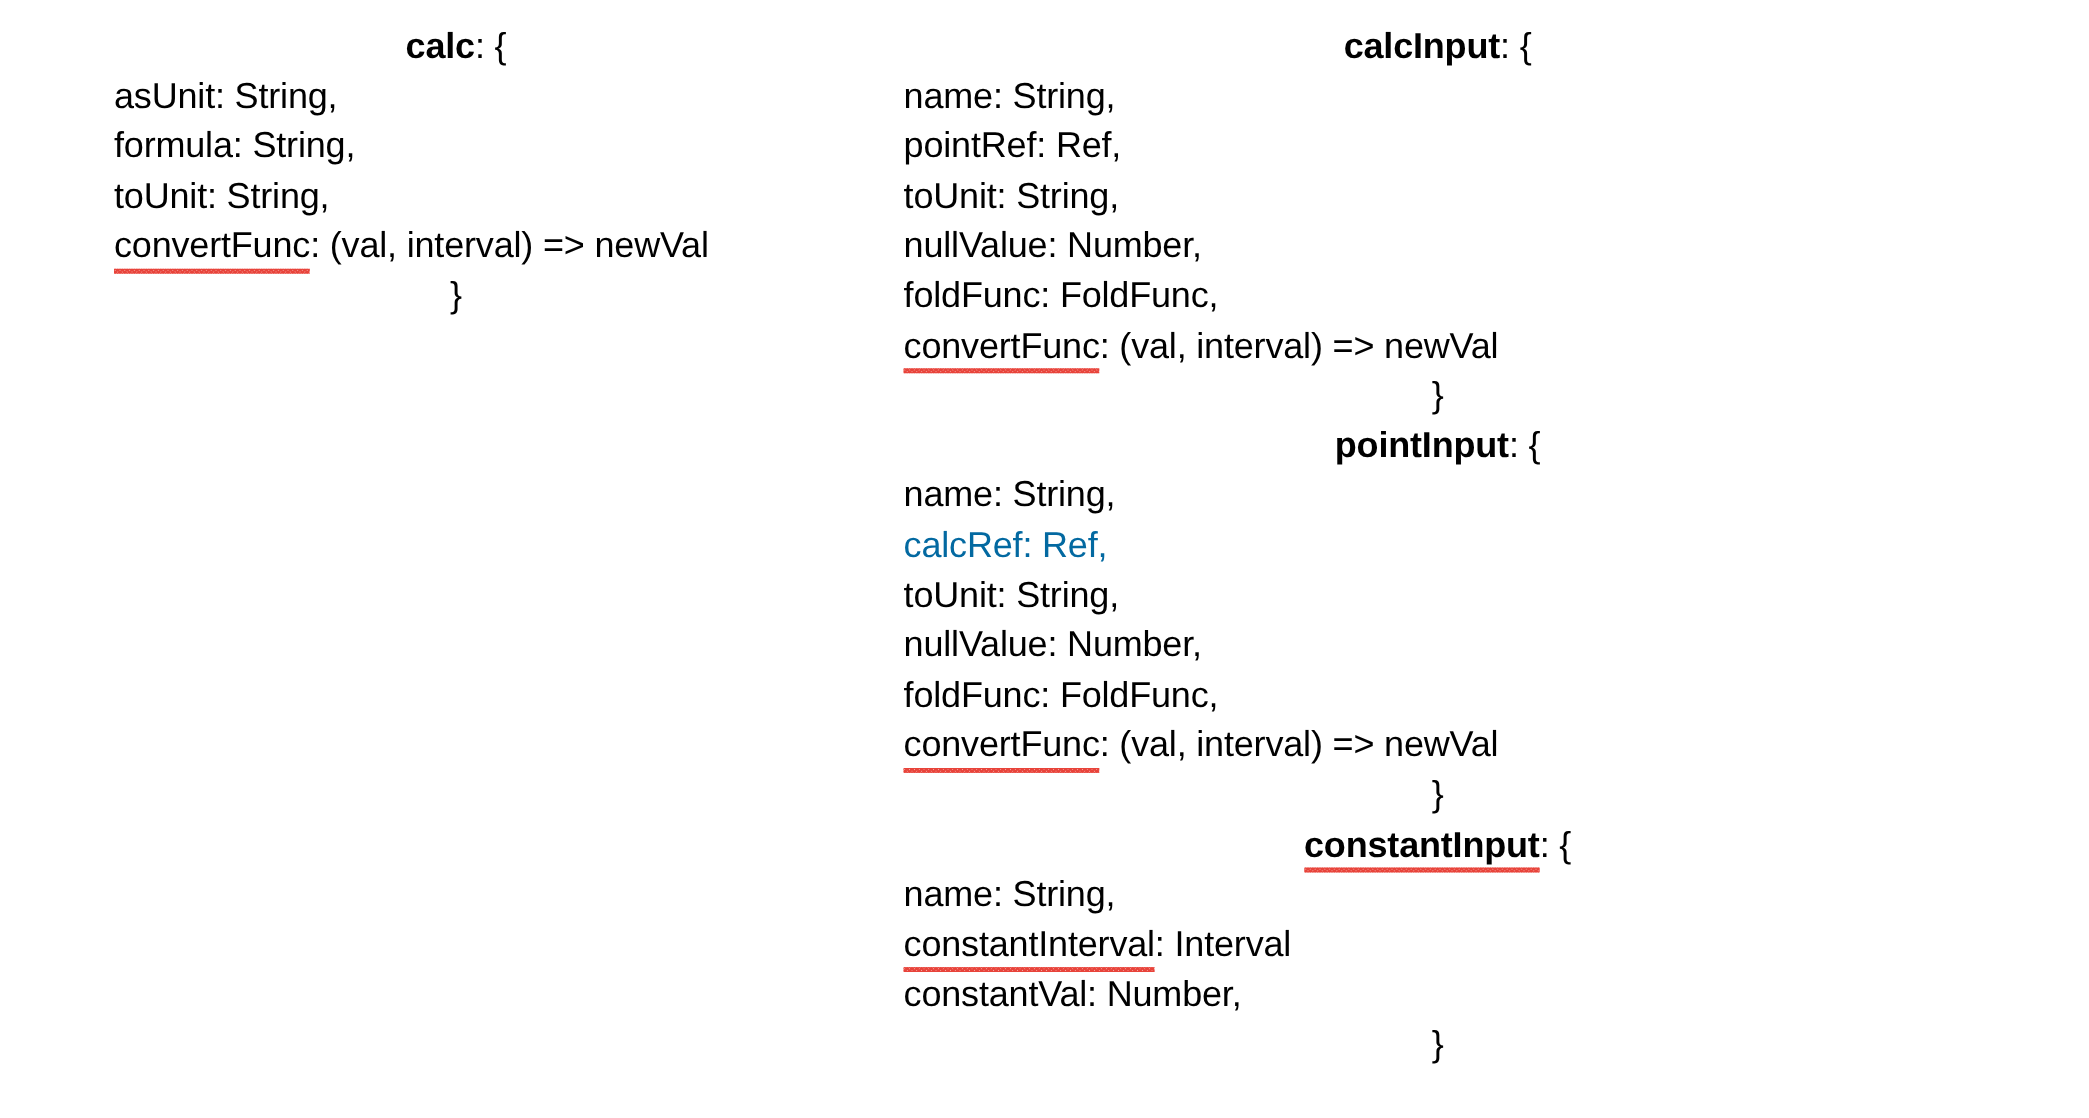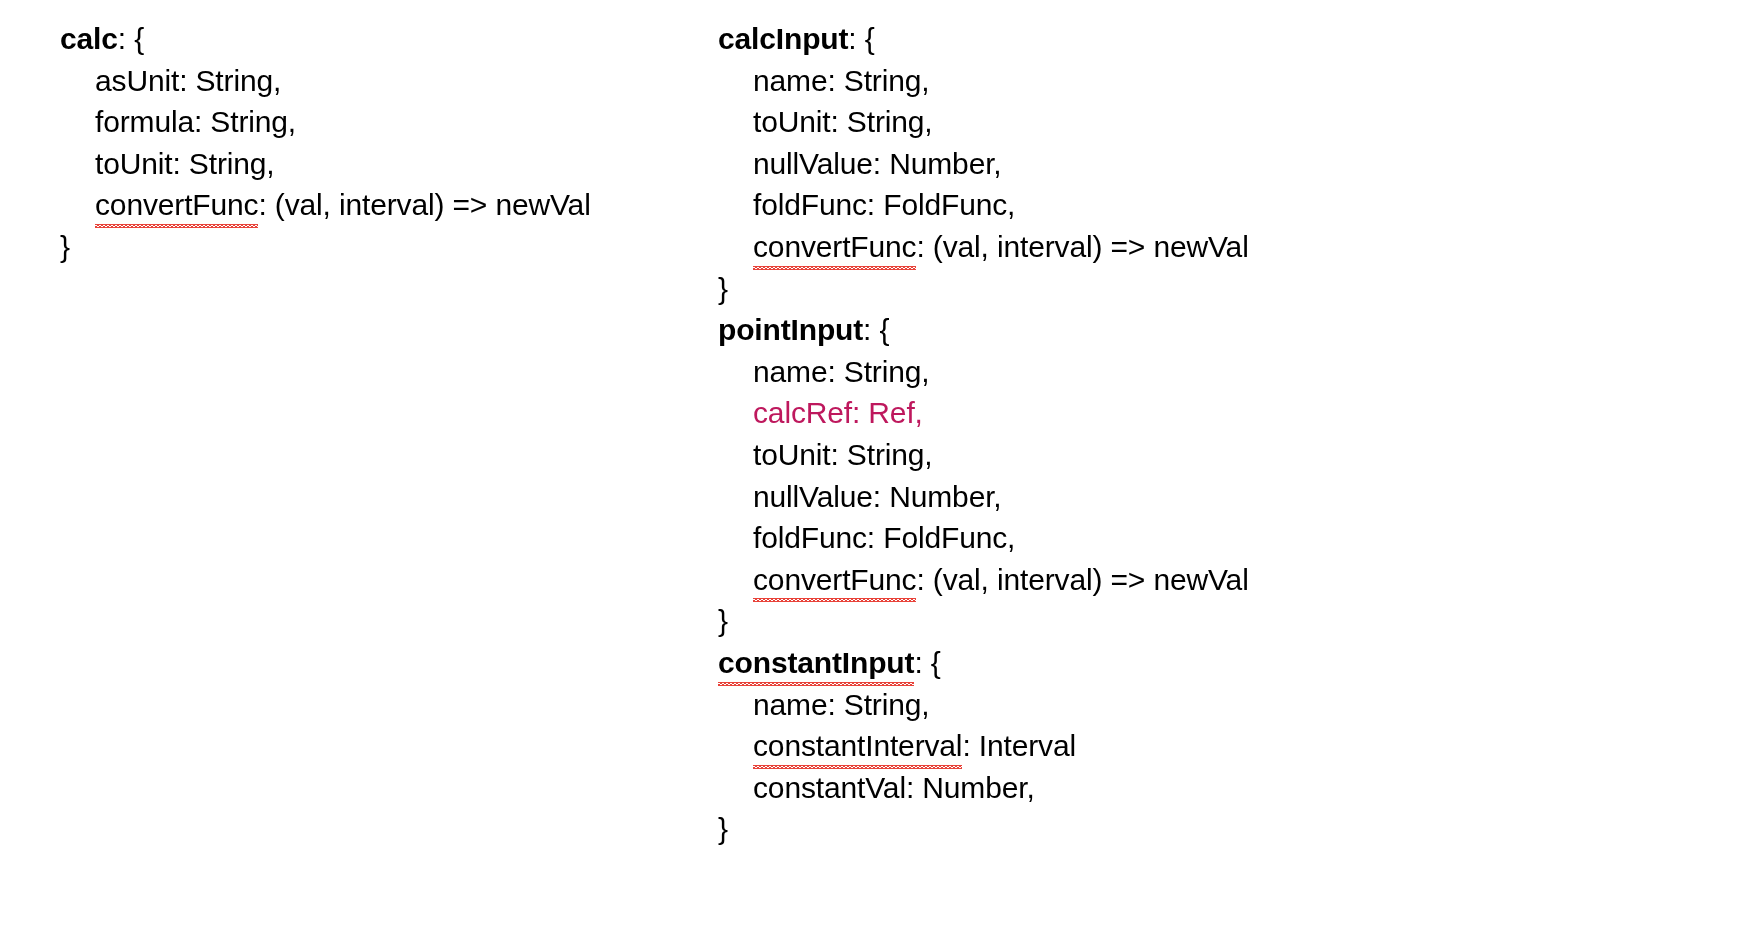"calc: {" .indent-0 { text-align: none -> center }
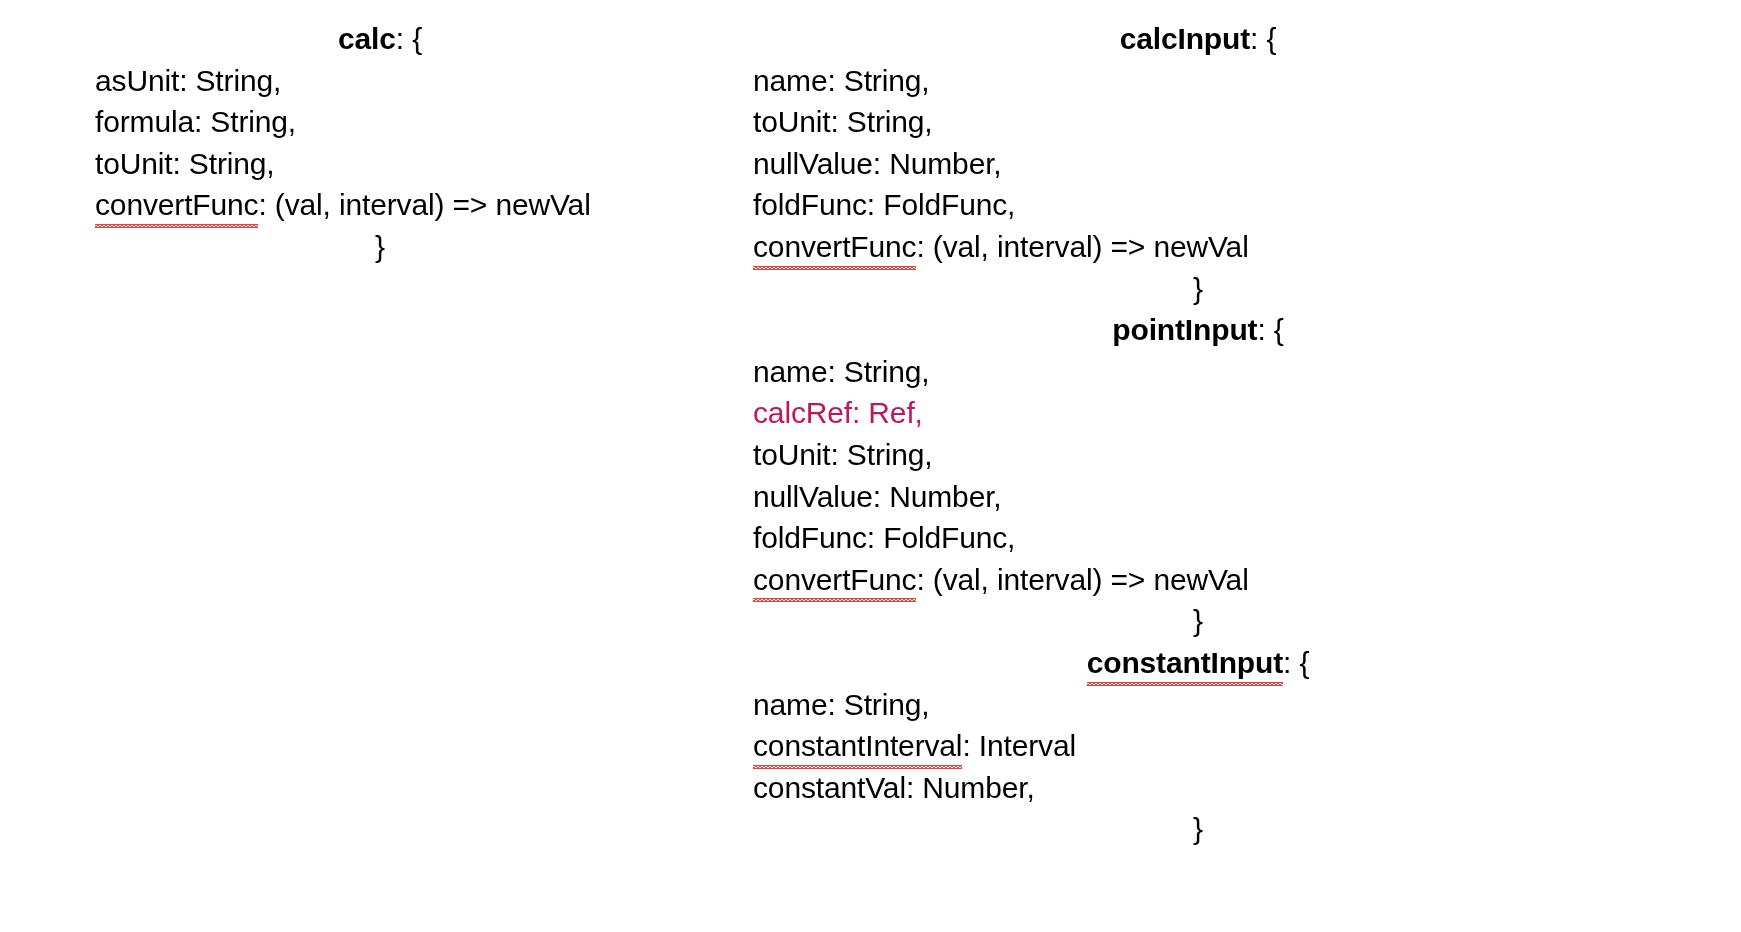"pointRef: Ref," div.code-line { html: none -> <div>pointRef: Ref,</div> }
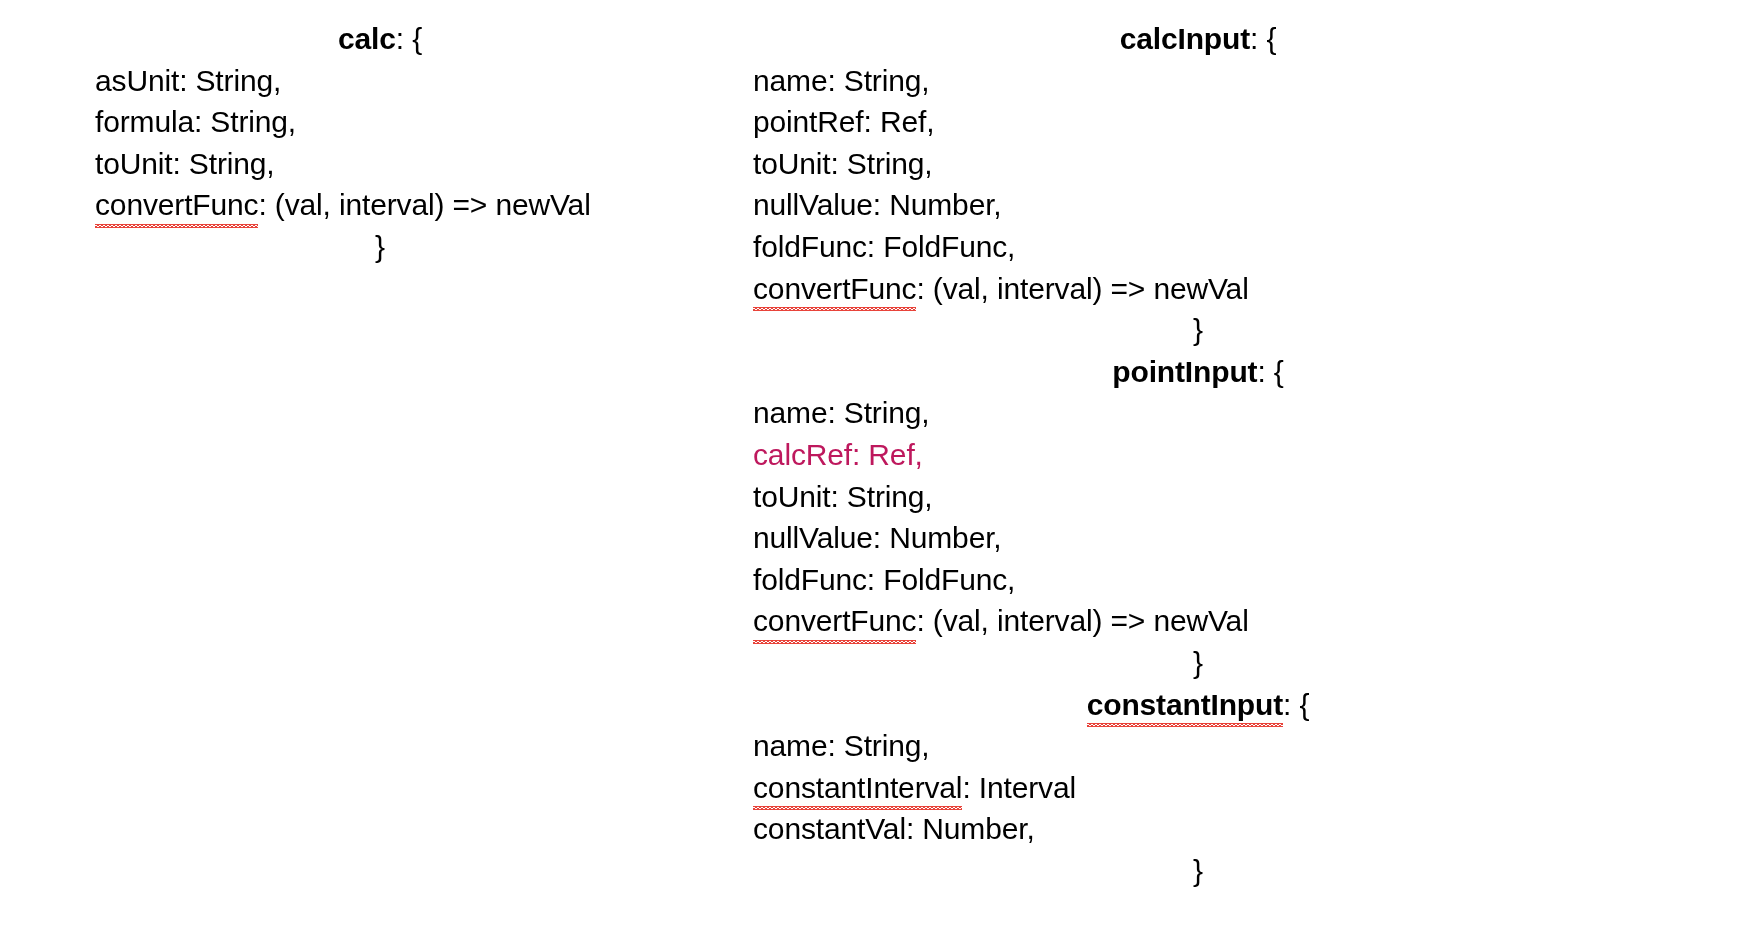"calcRef: Ref," .line-red { color: #be185d -> #0369a1 }
